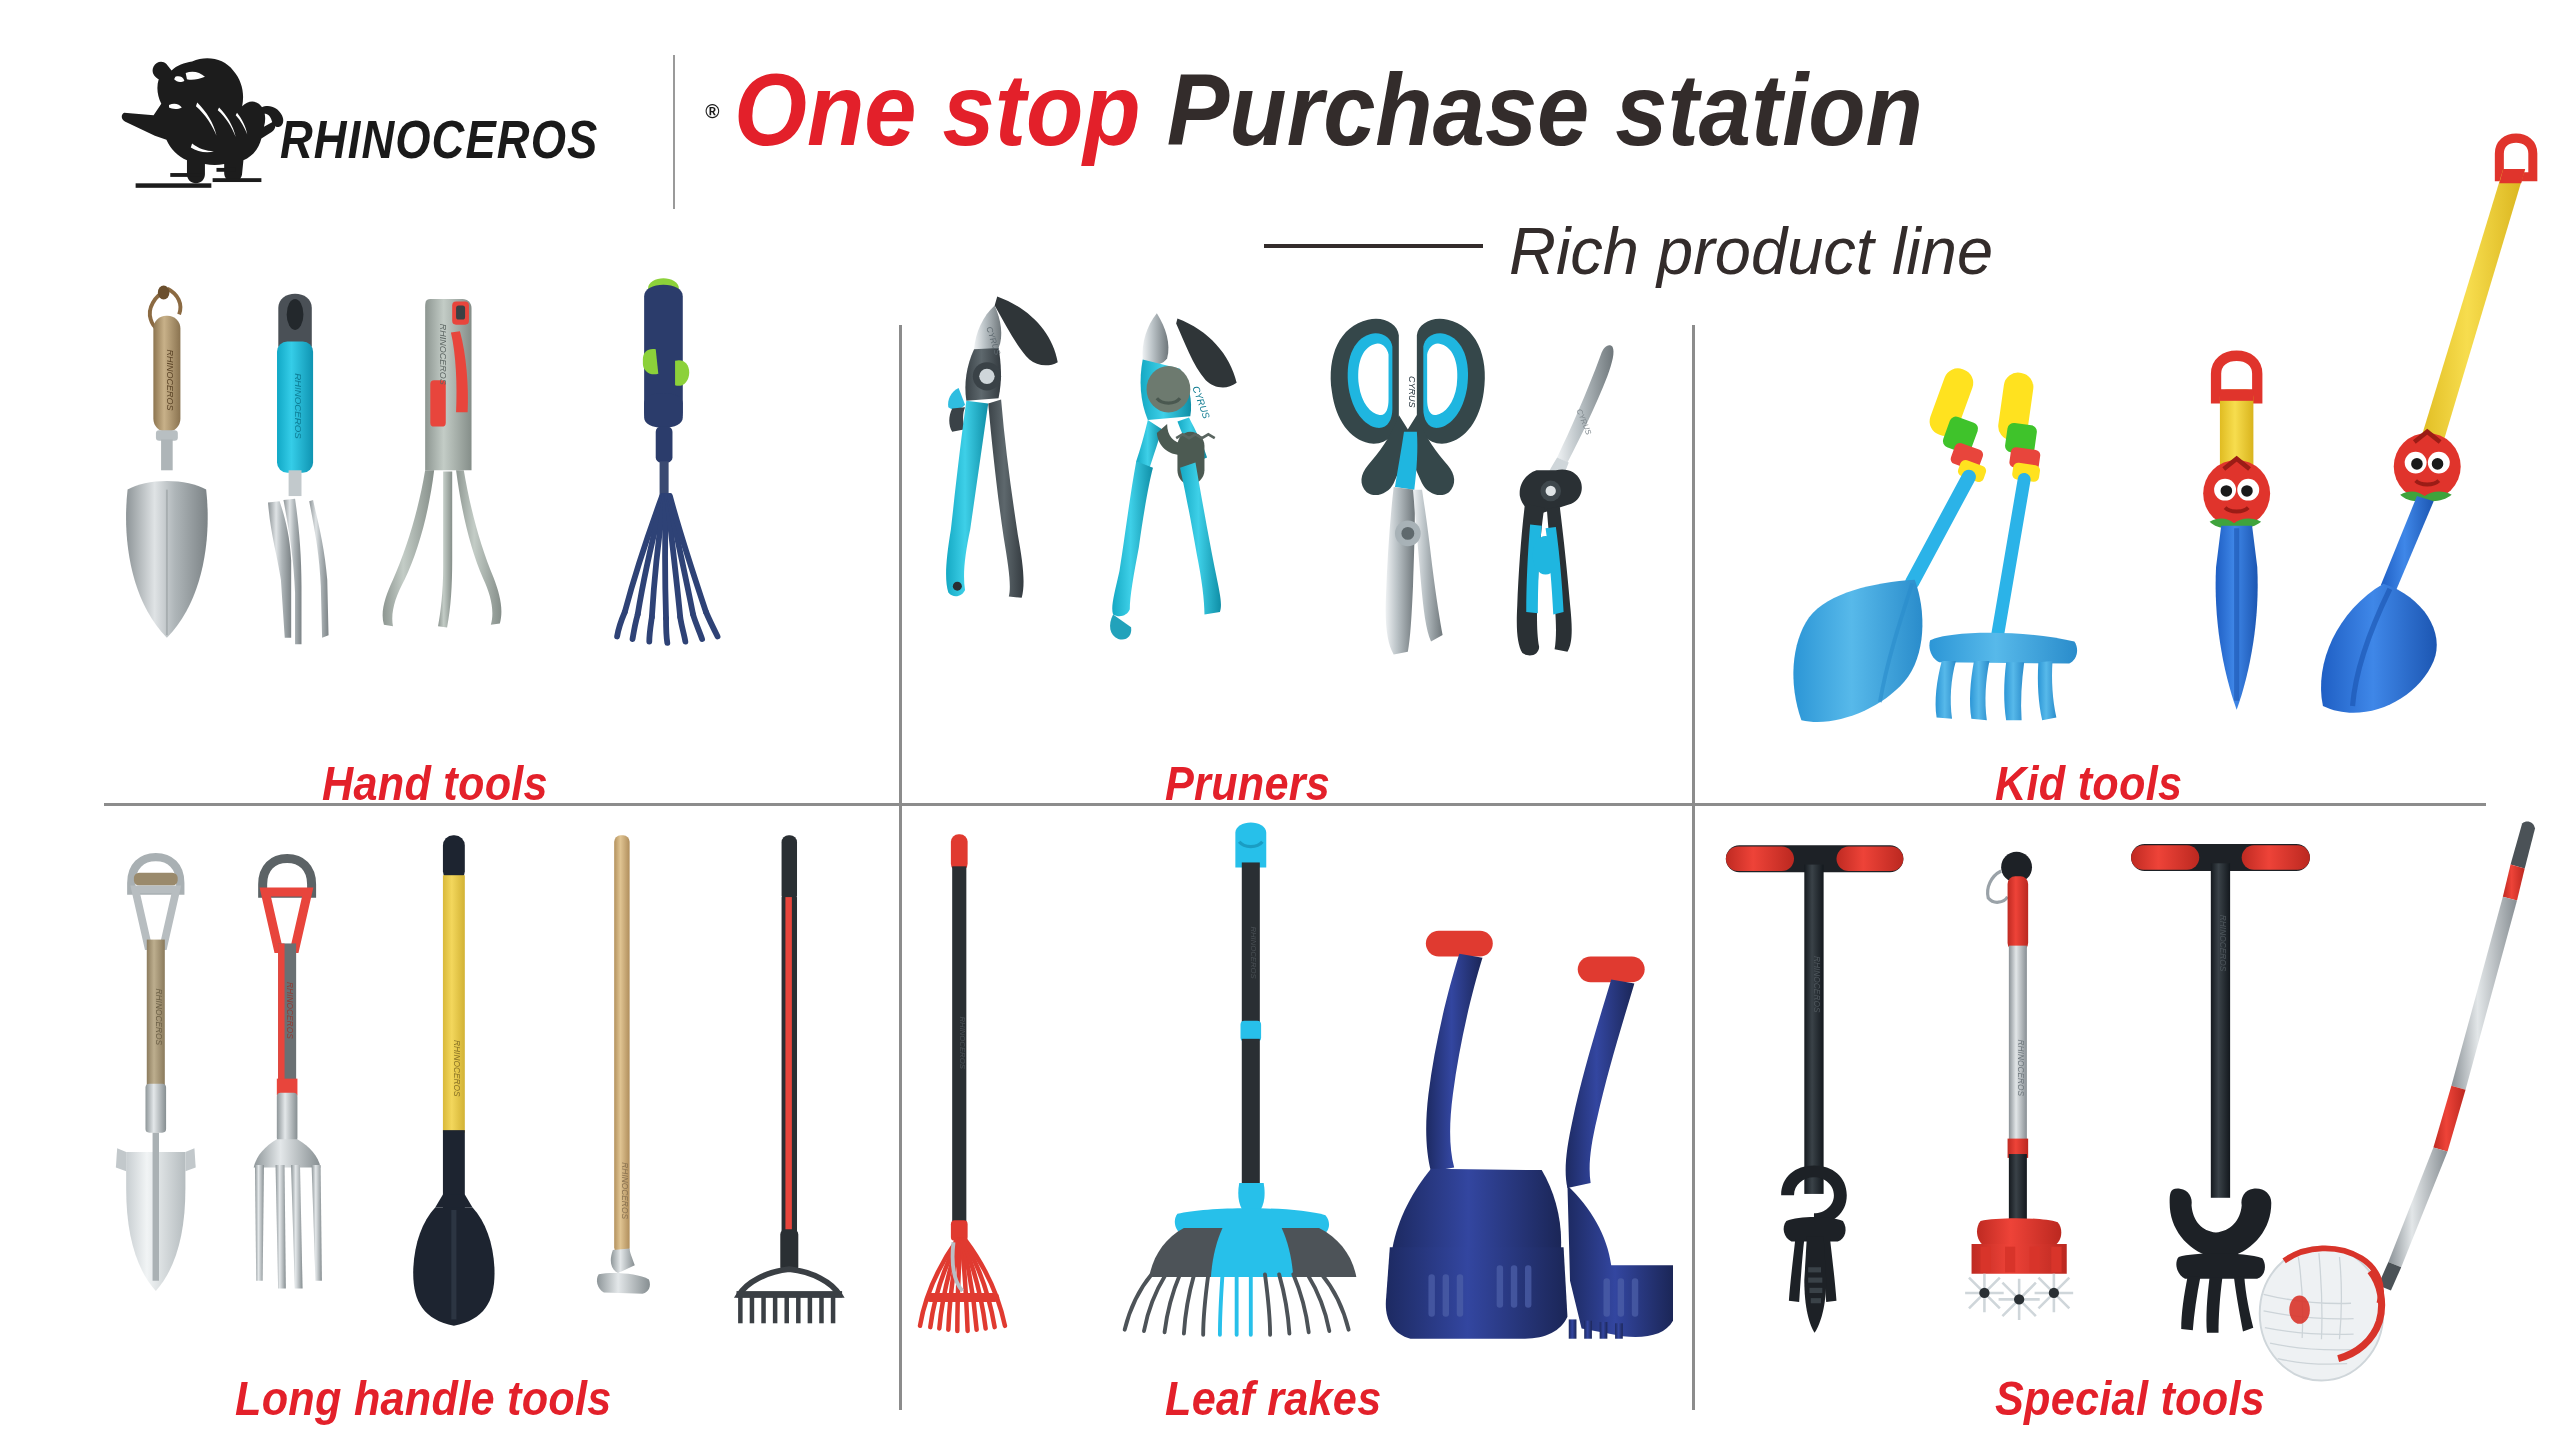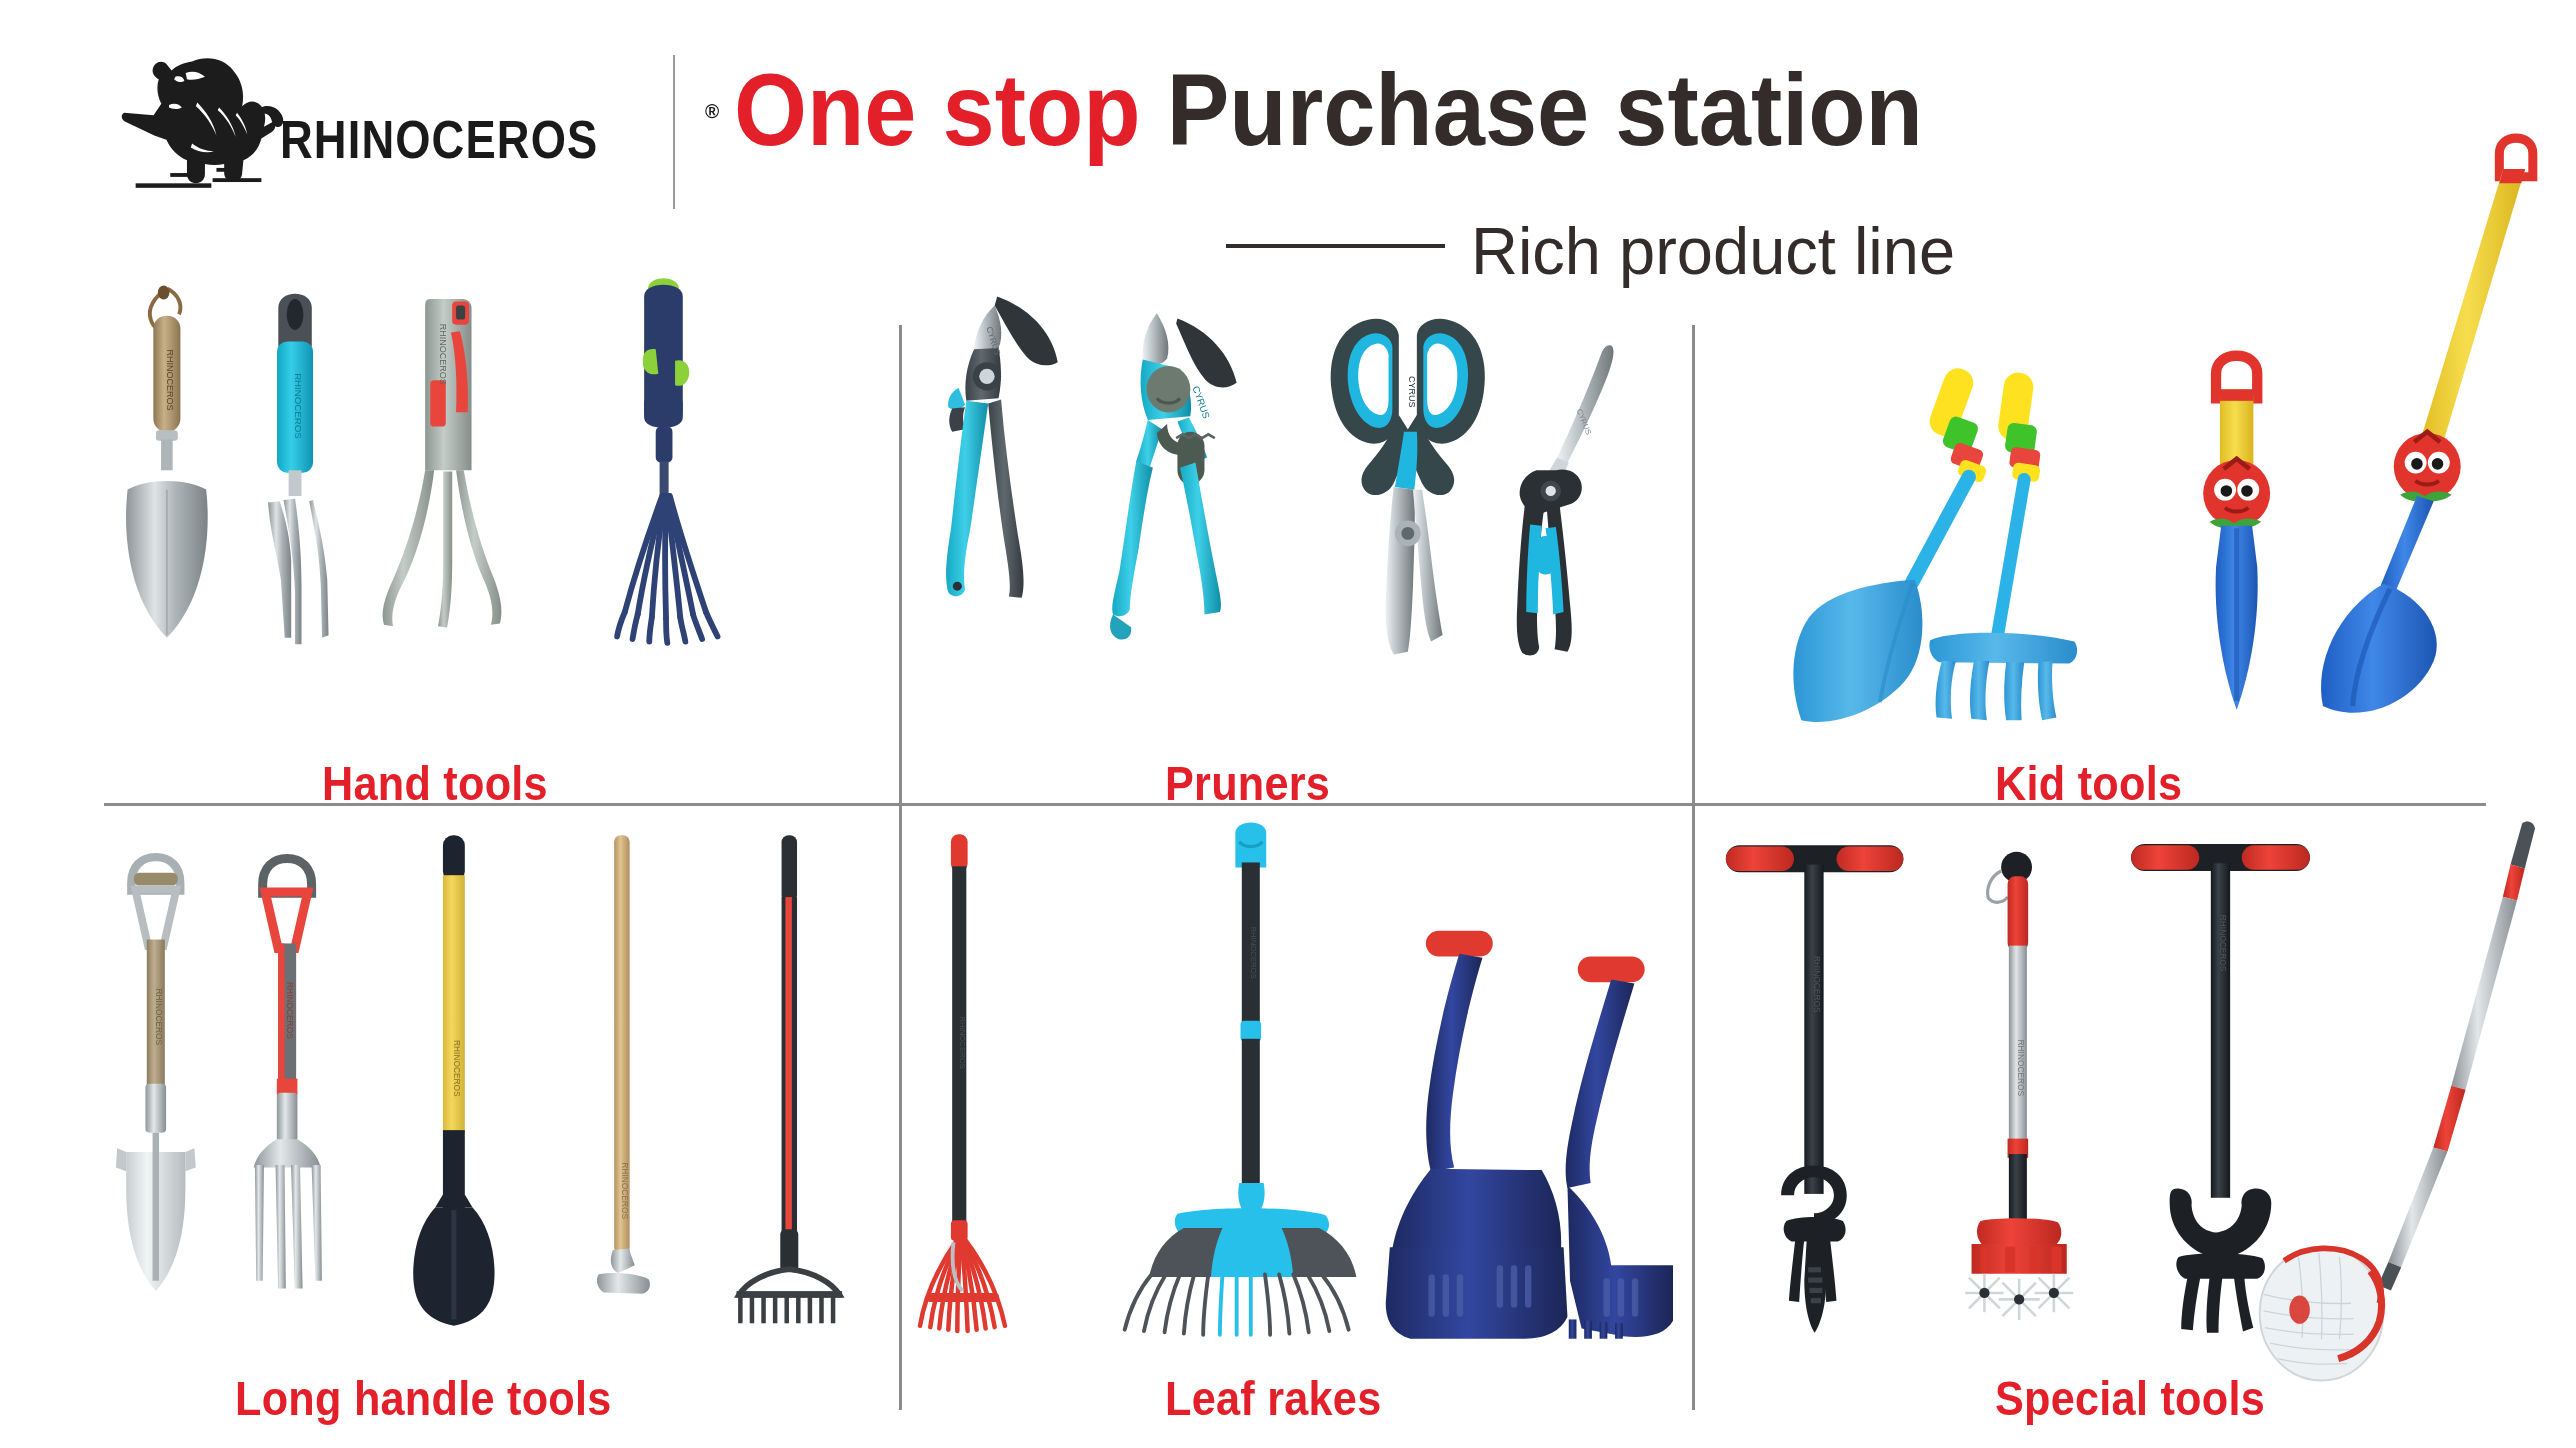"RHINOCEROS" .banner { font-style: none -> italic }
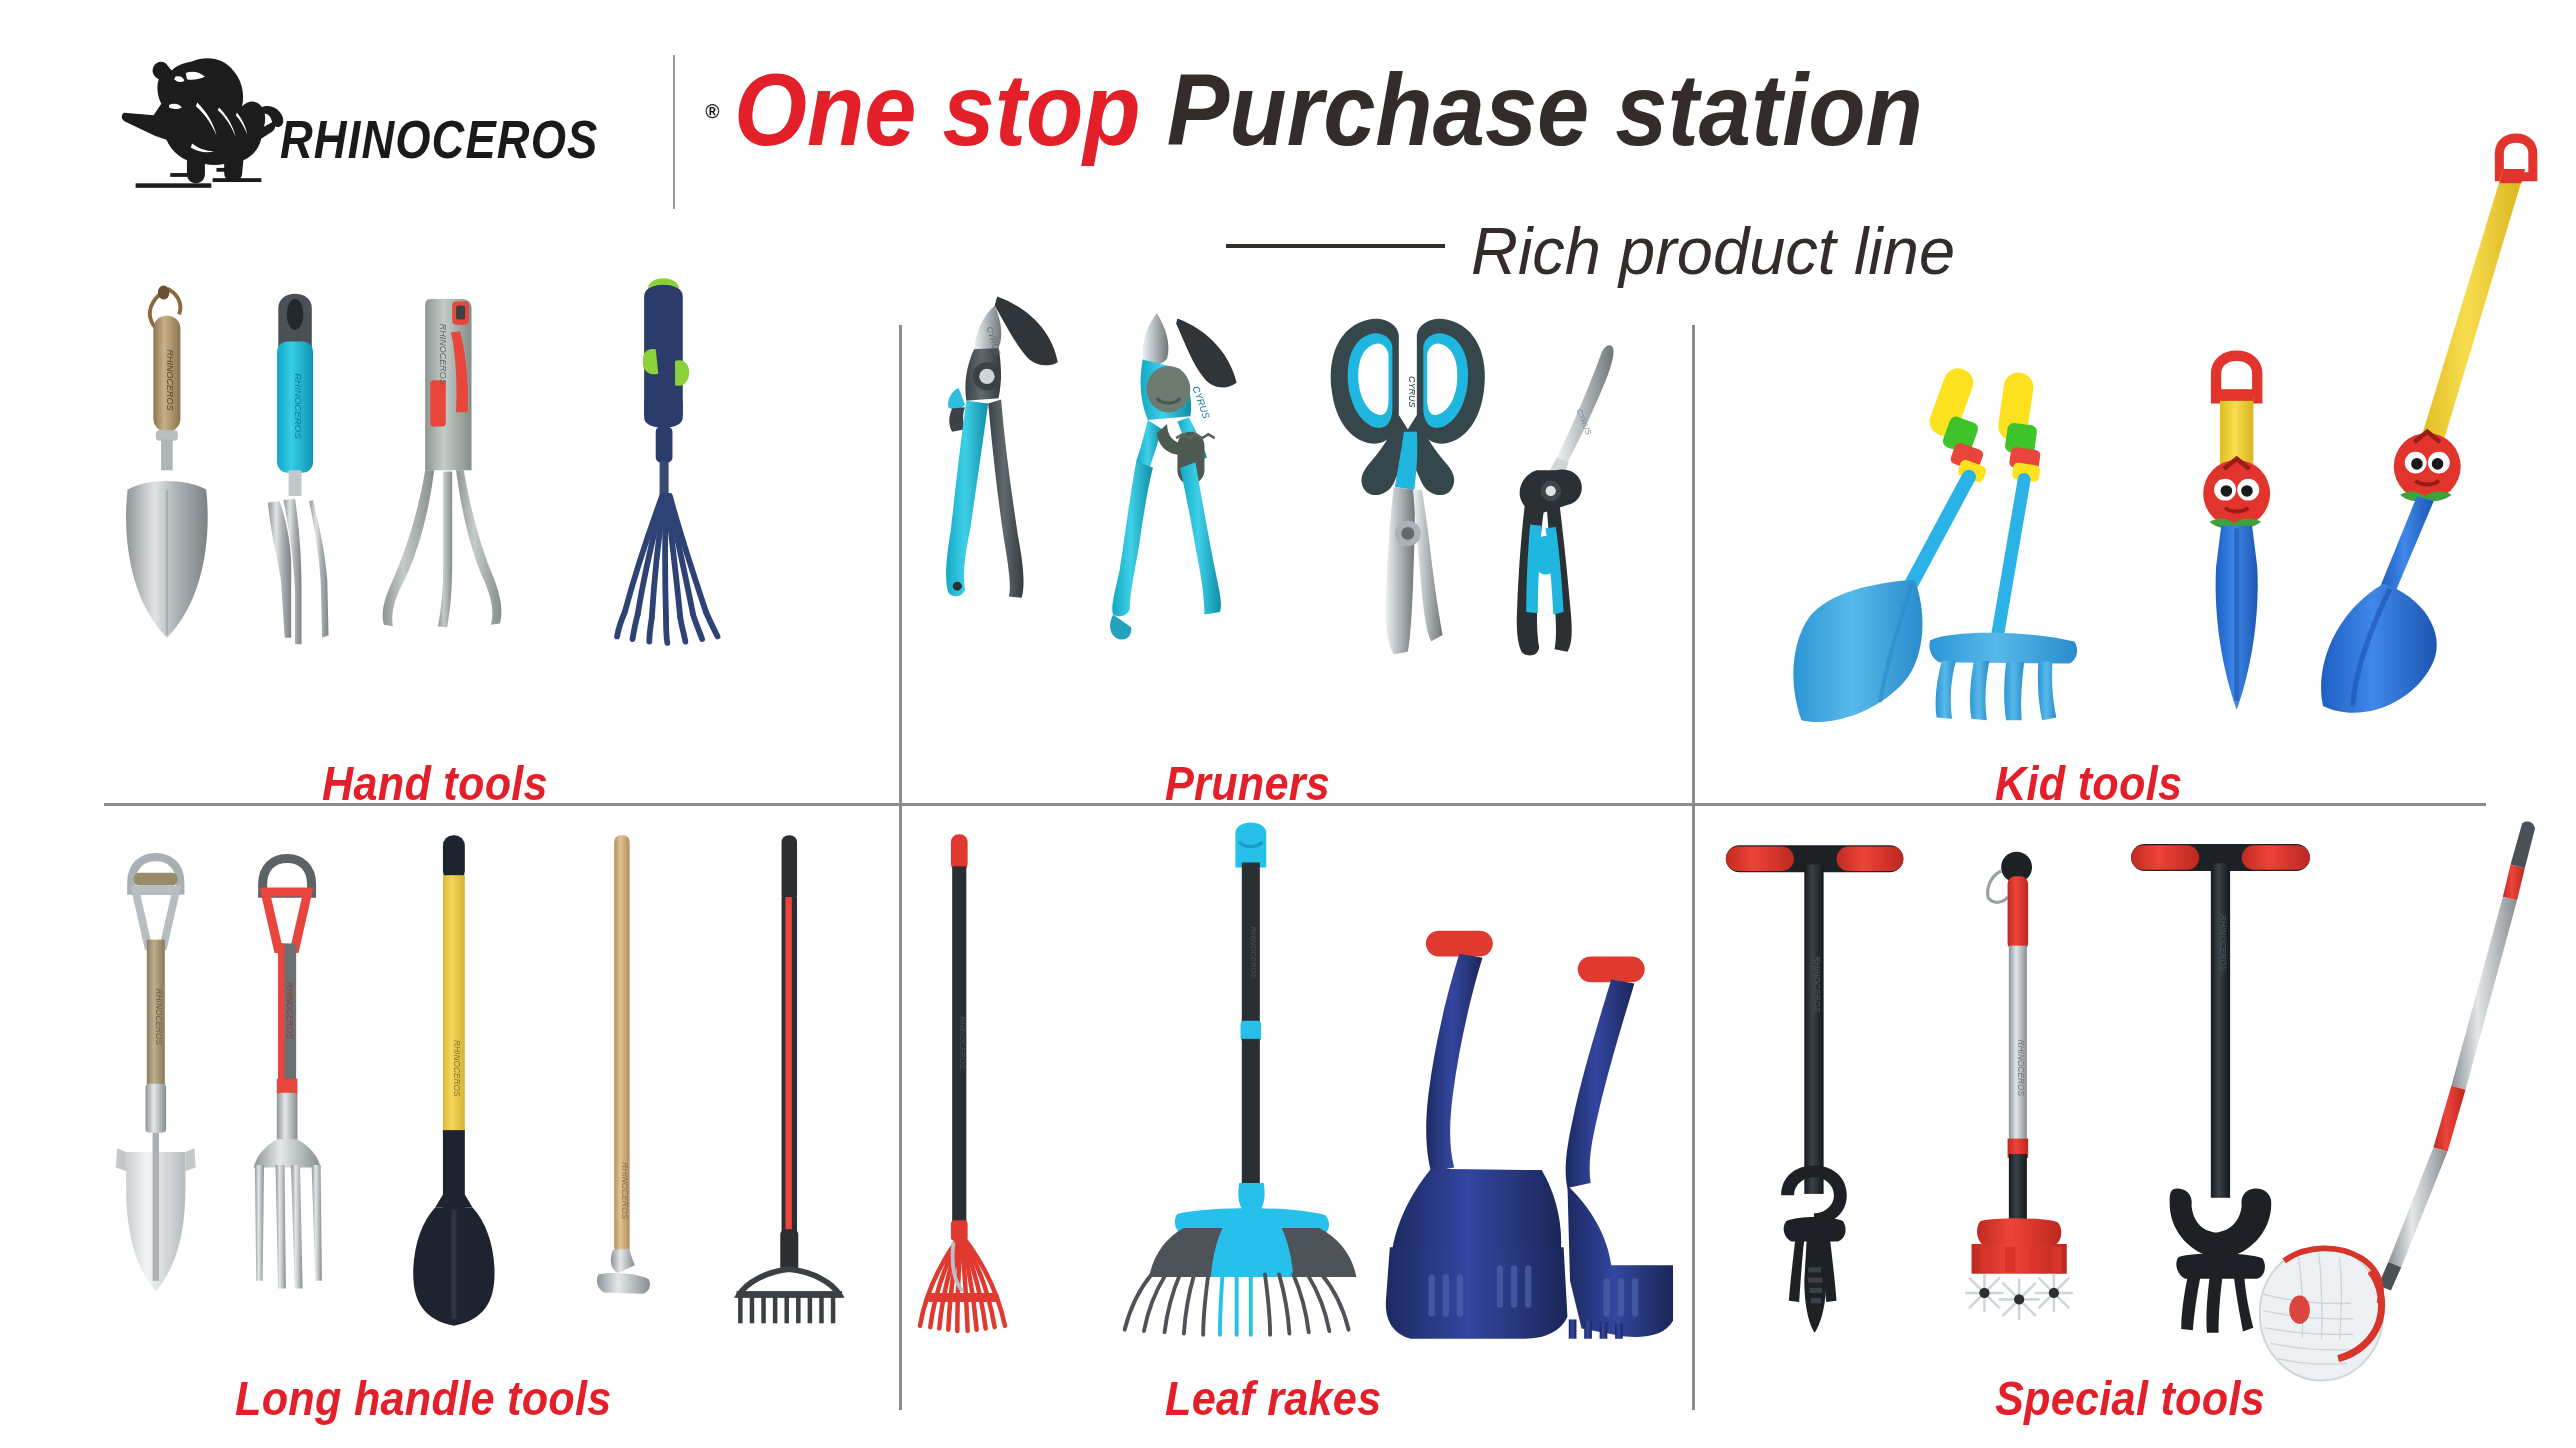"Rich product line" .subline-wrap { left: 1226px -> 1264px }
